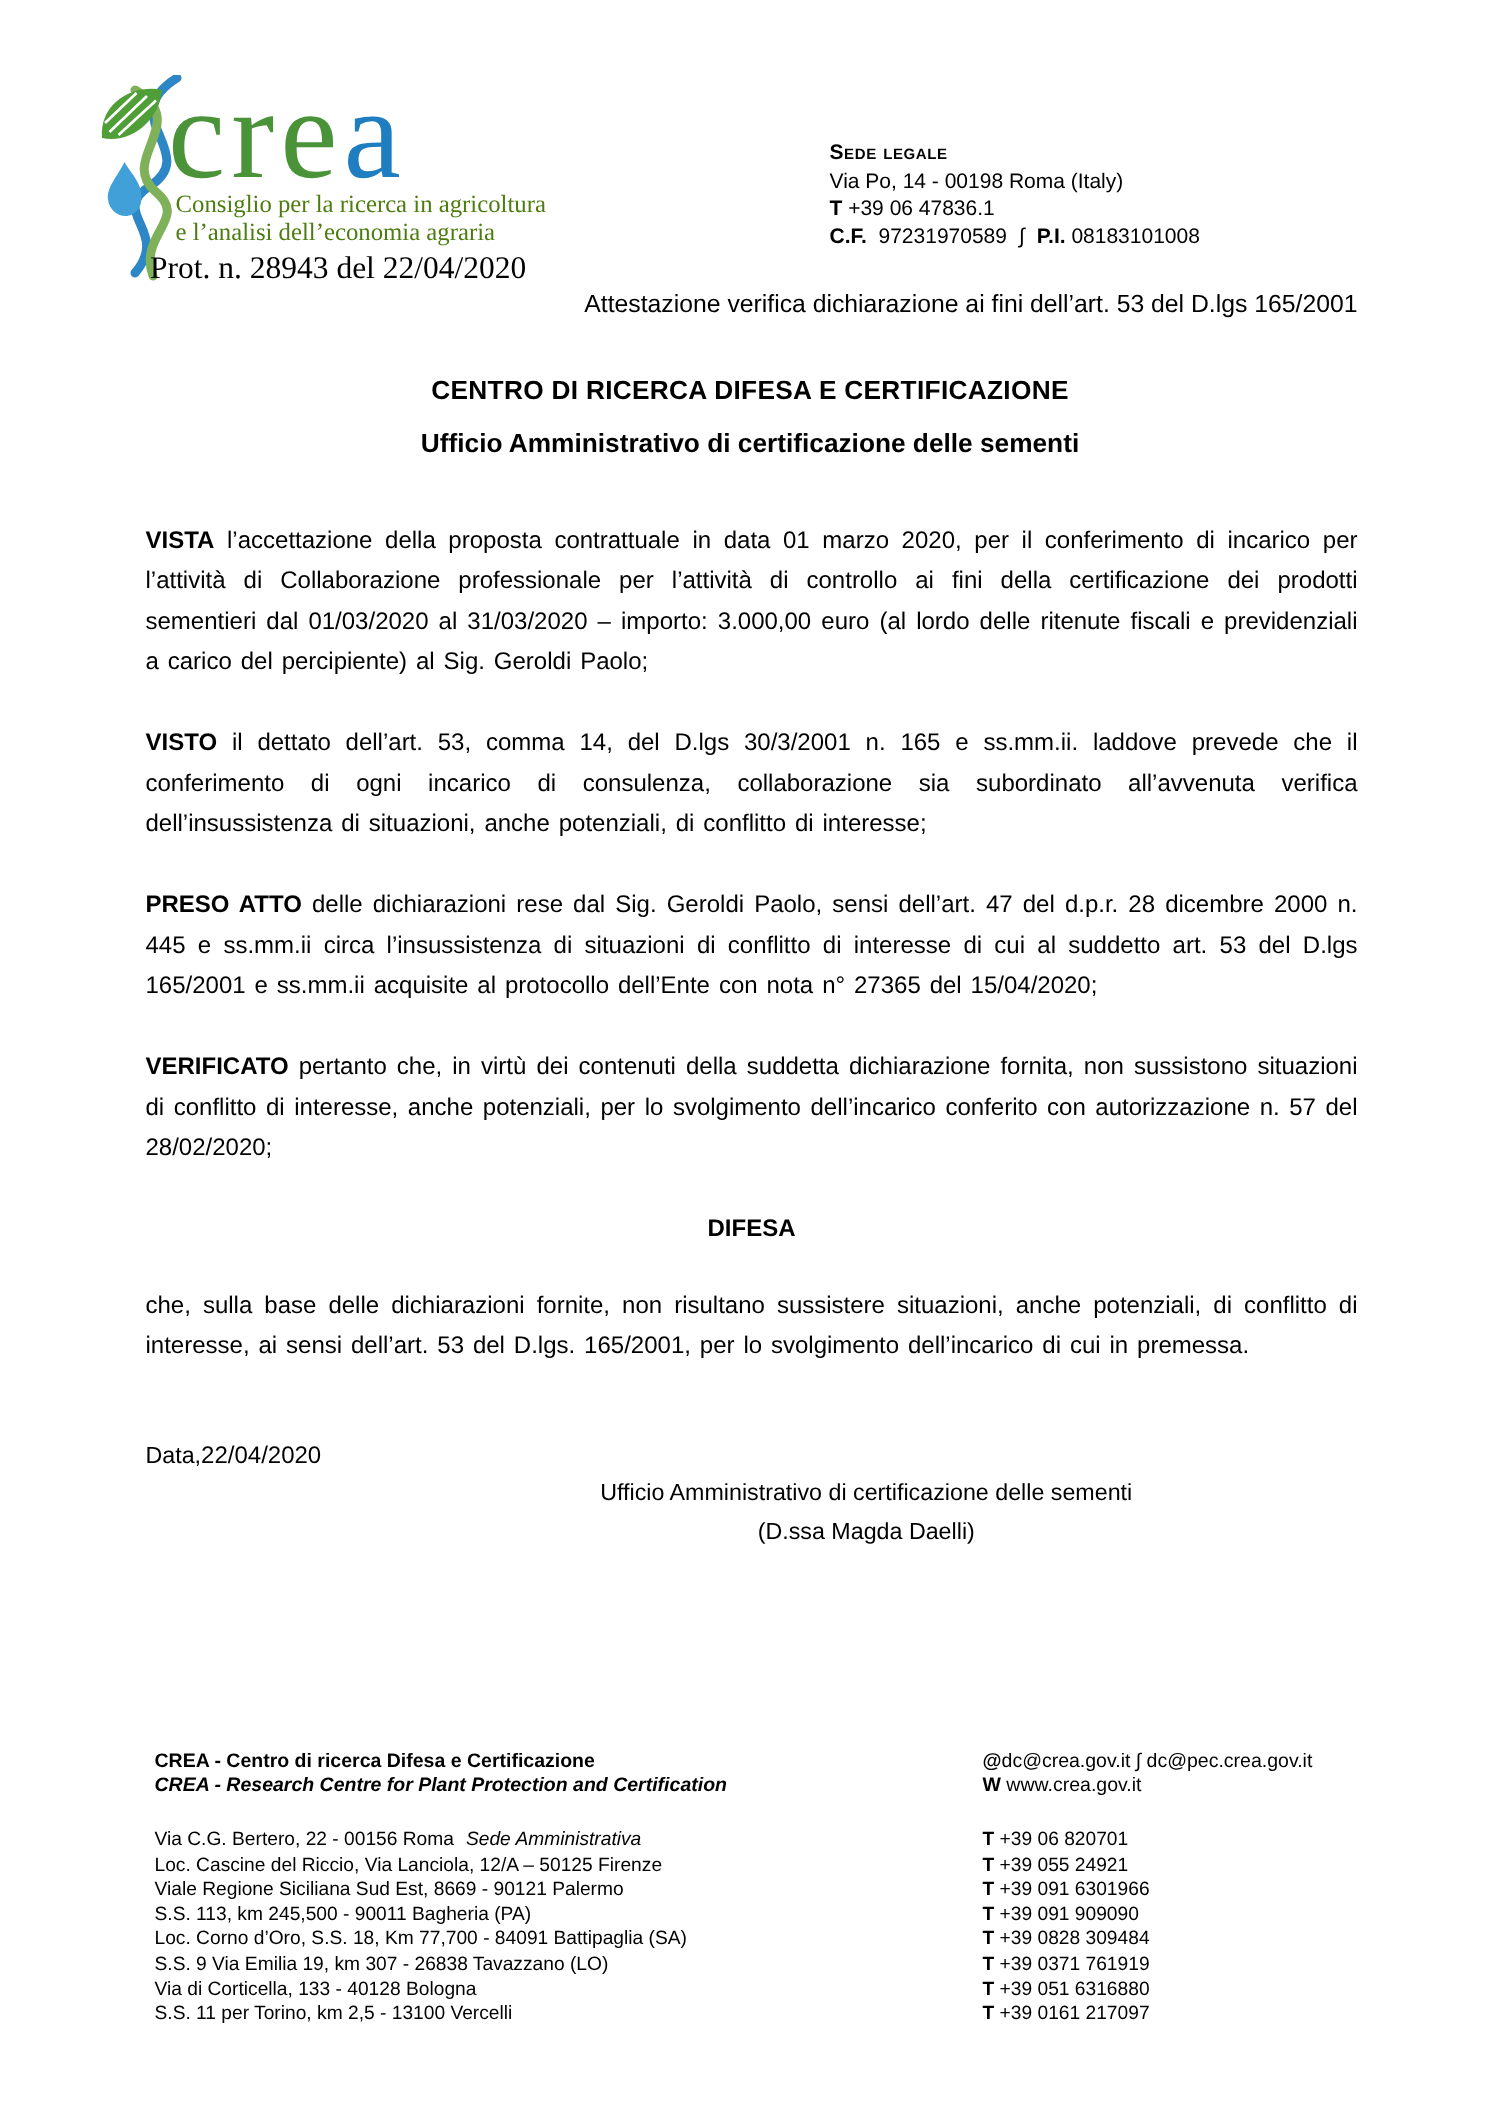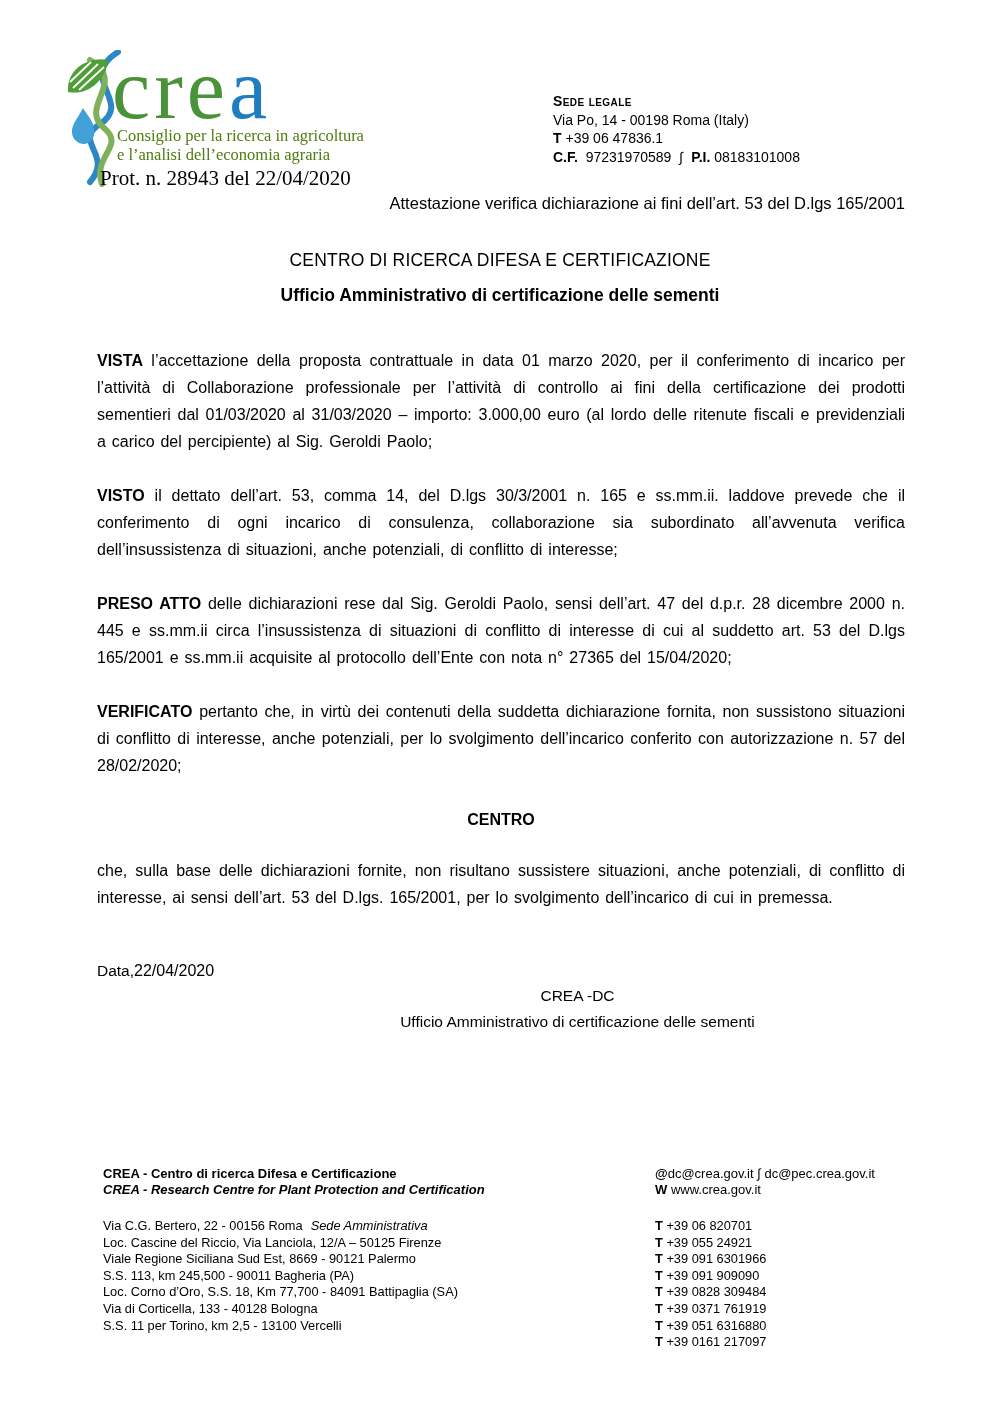"CENTRO DI RICERCA DIFESA E" .title1 { font-weight: normal -> bold }
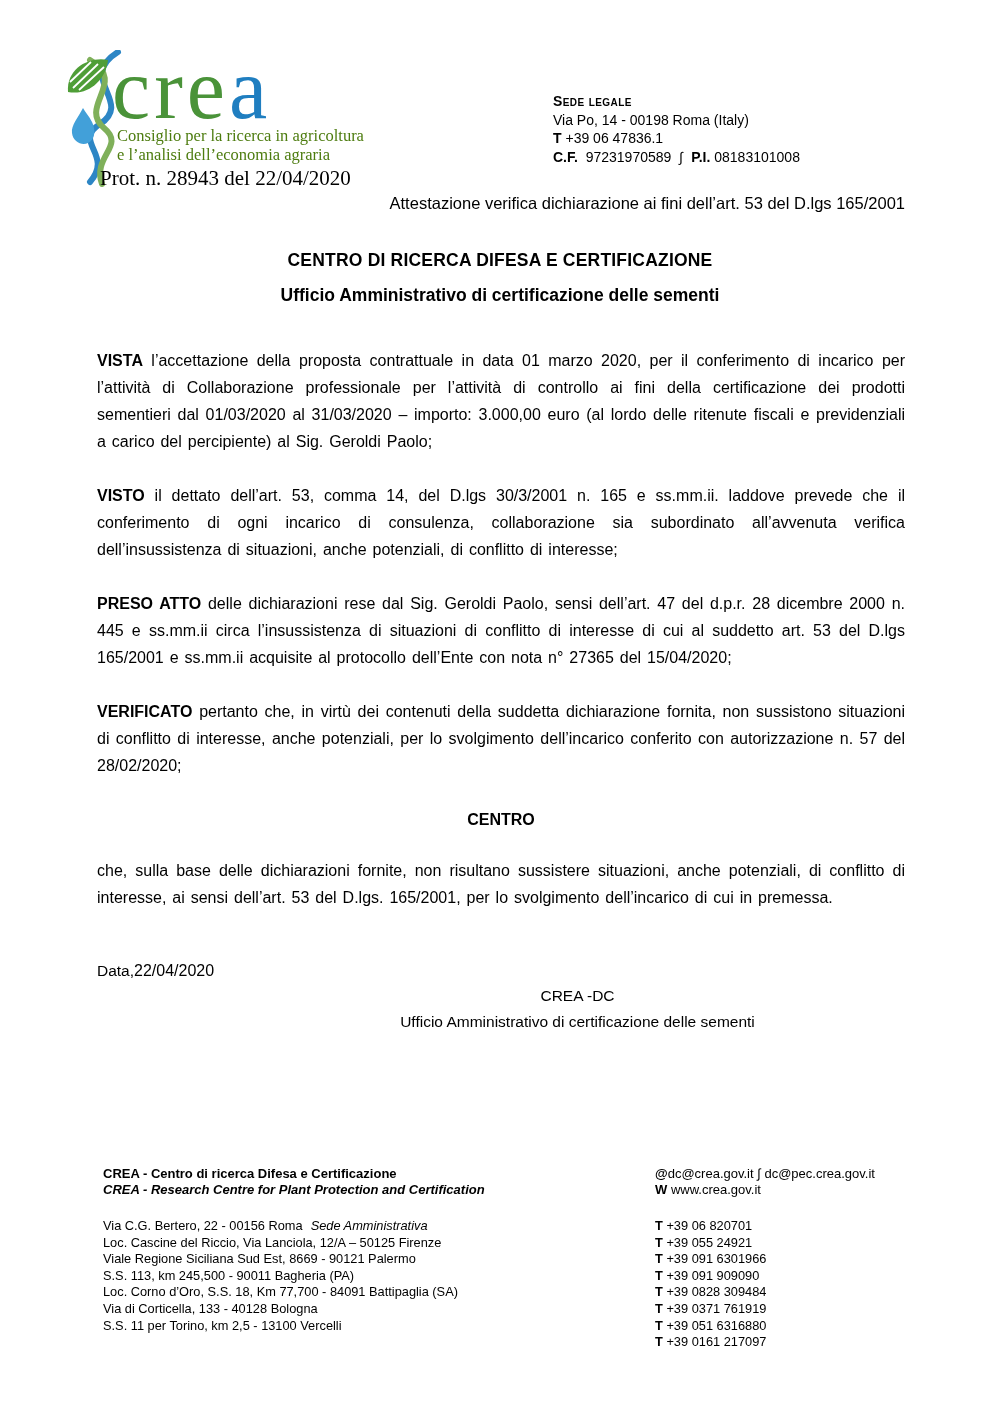"CENTRO" div.attesta-heading { text: CENTRO -> DIFESA }
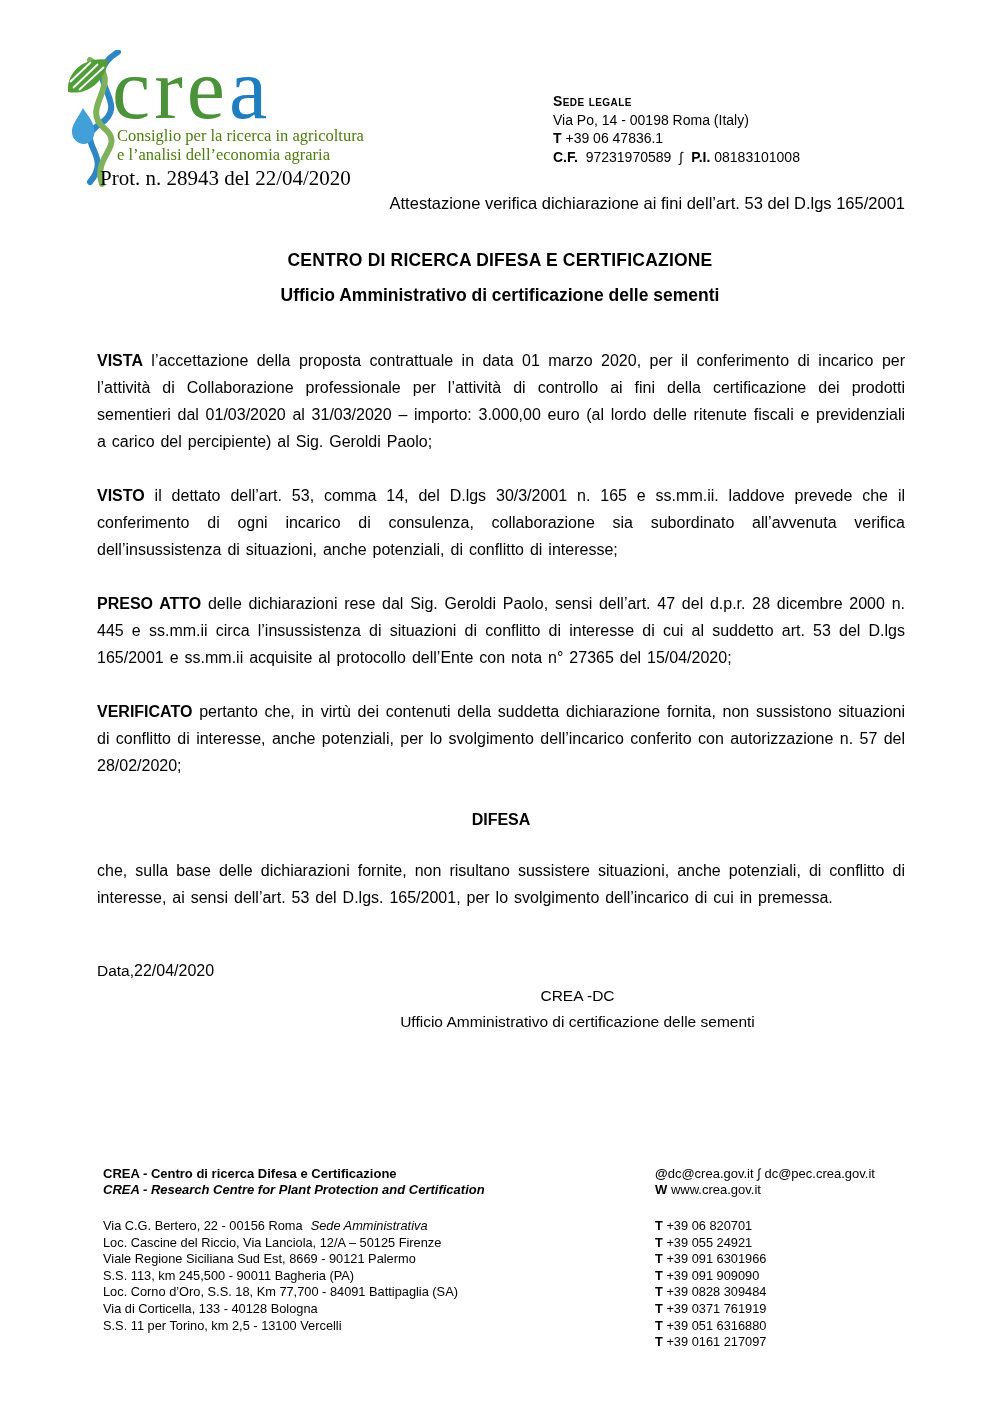"CREA -DC" div { html: <div>CREA -DC</div> -> none }
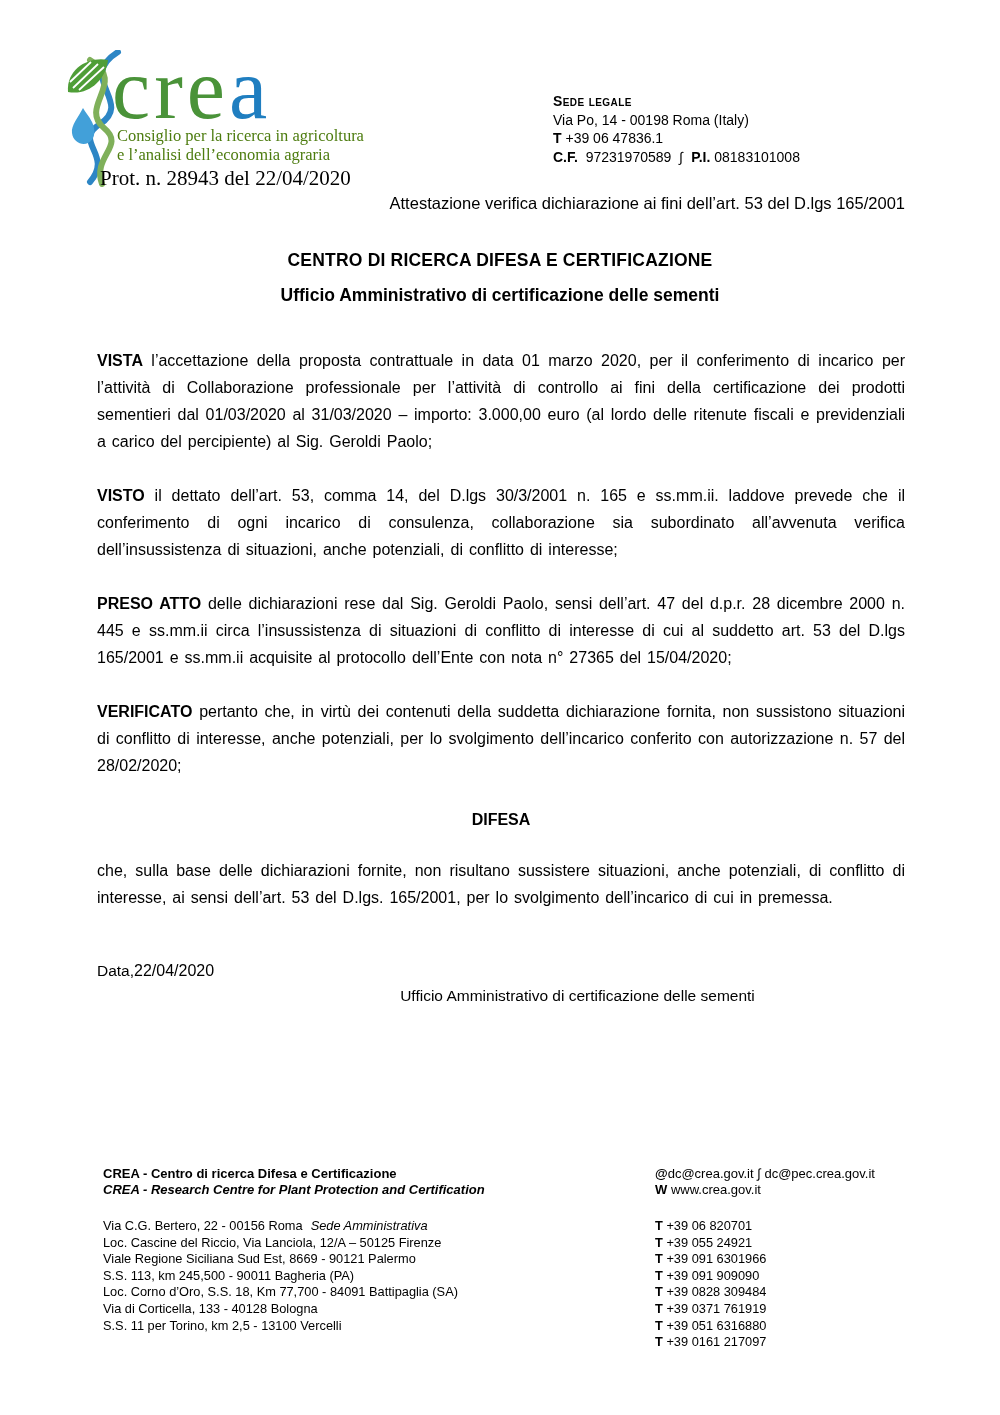"(D.ssa Magda Daelli)" div { html: none -> <div>(D.ssa Magda Daelli)</div> }
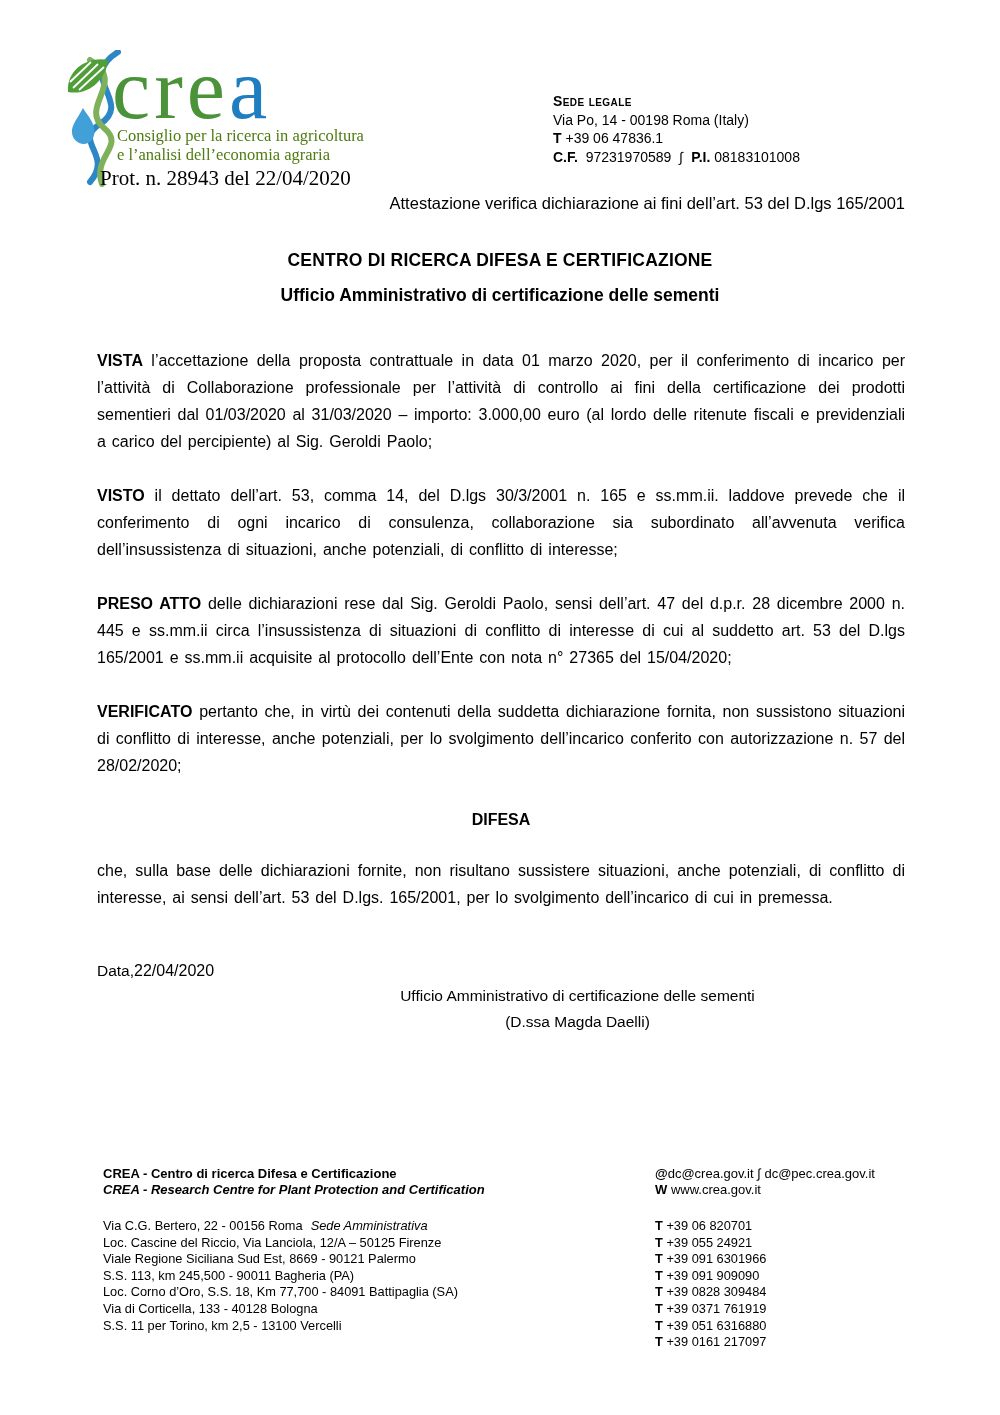"S.S. 9 Via Emilia 19," div.f-line { html: none -> <div><span>S.S. 9 Via Emilia 19, km 307 - 26838 Tavazzano (LO)</span></div> }
